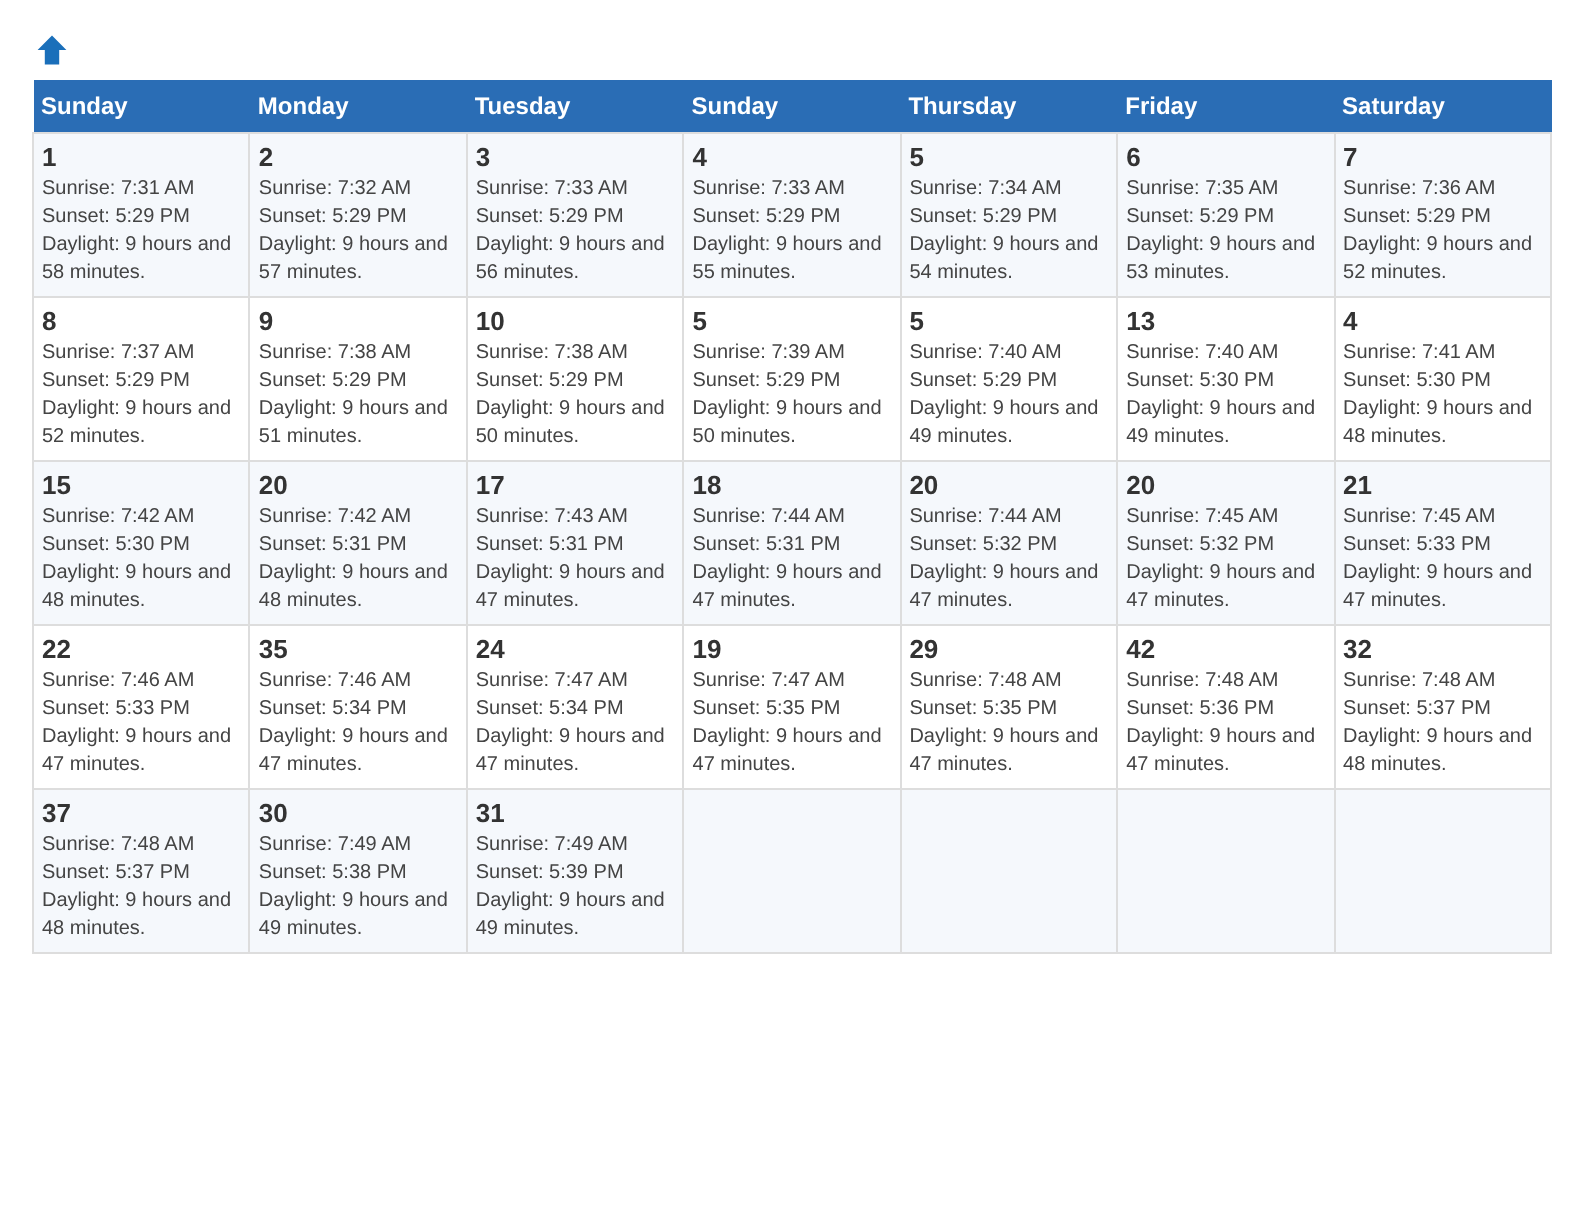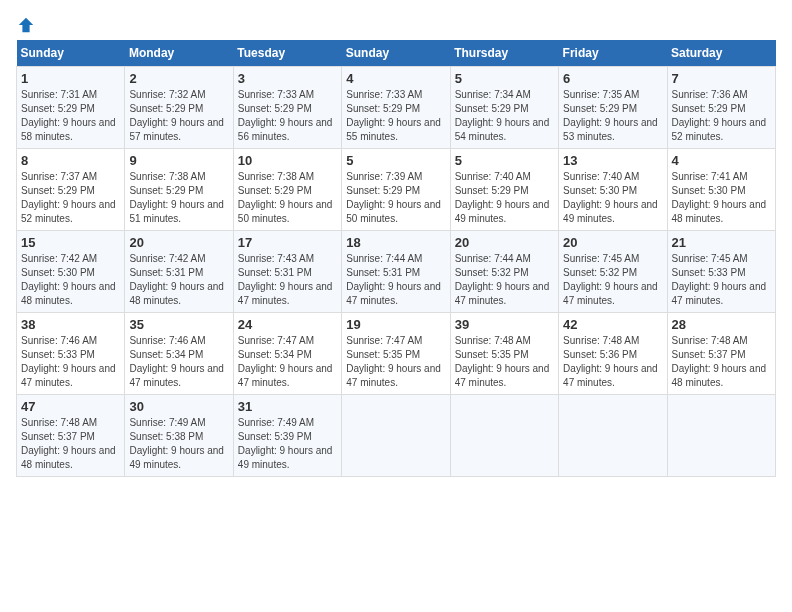"38" span.day-number { text: 38 -> 22 }
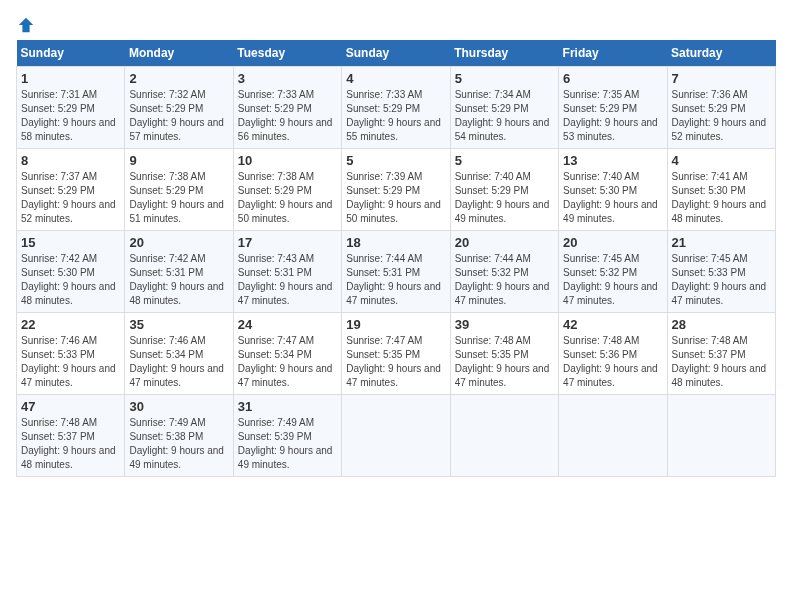"39" span.day-number { text: 39 -> 29 }
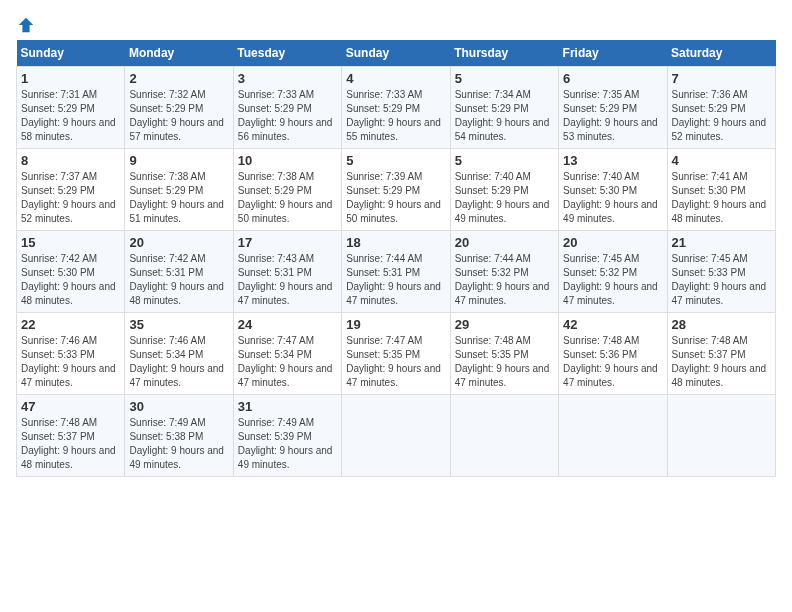"28" span.day-number { text: 28 -> 32 }
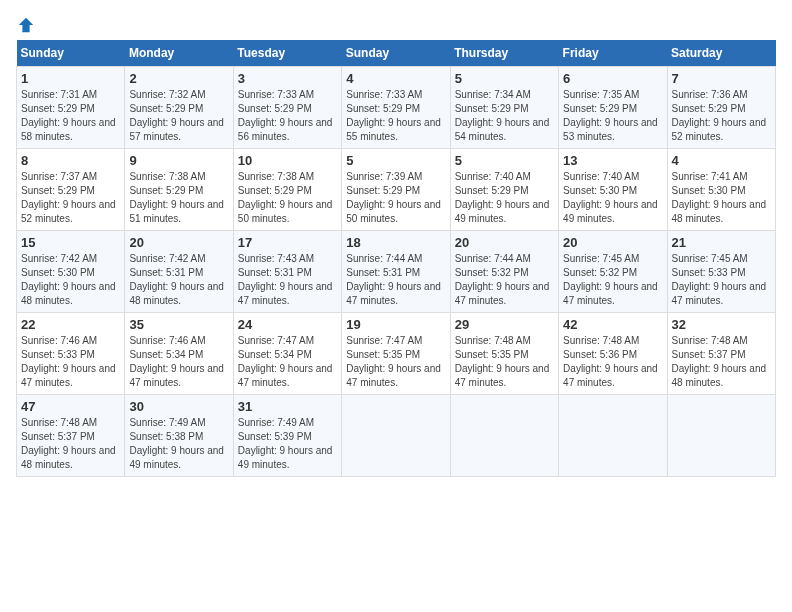"47" span.day-number { text: 47 -> 37 }
